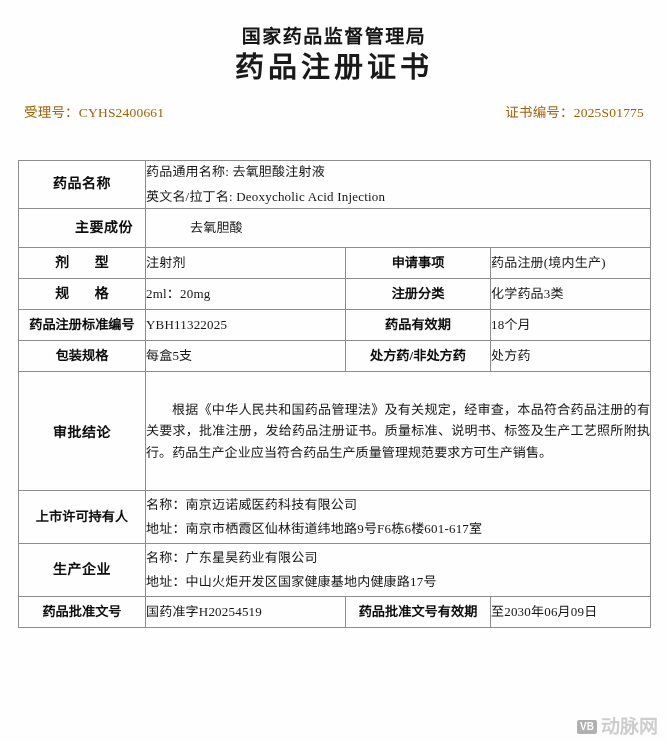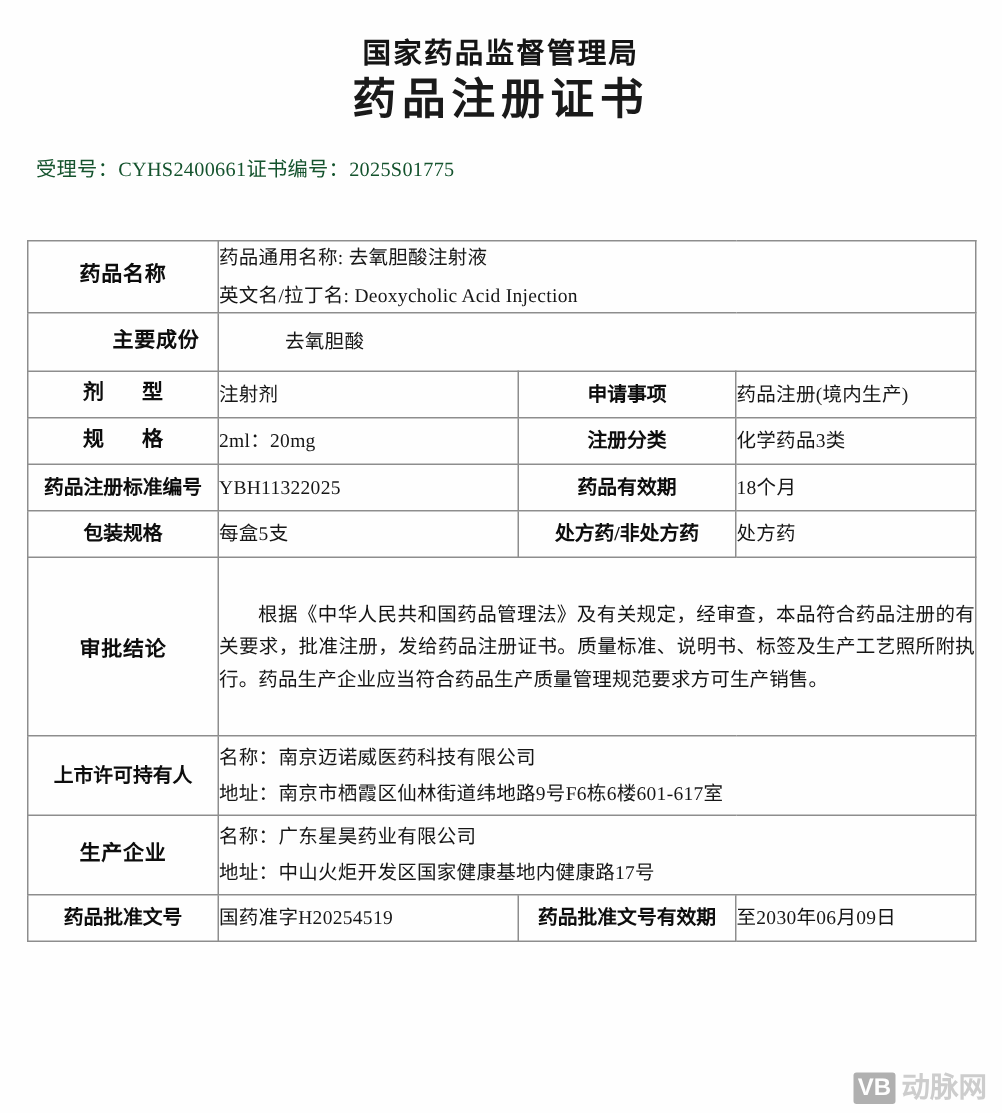"受理号：CYHS2400661" .num-row { color: #14532d -> #a16207; justify-content: none -> space-between }
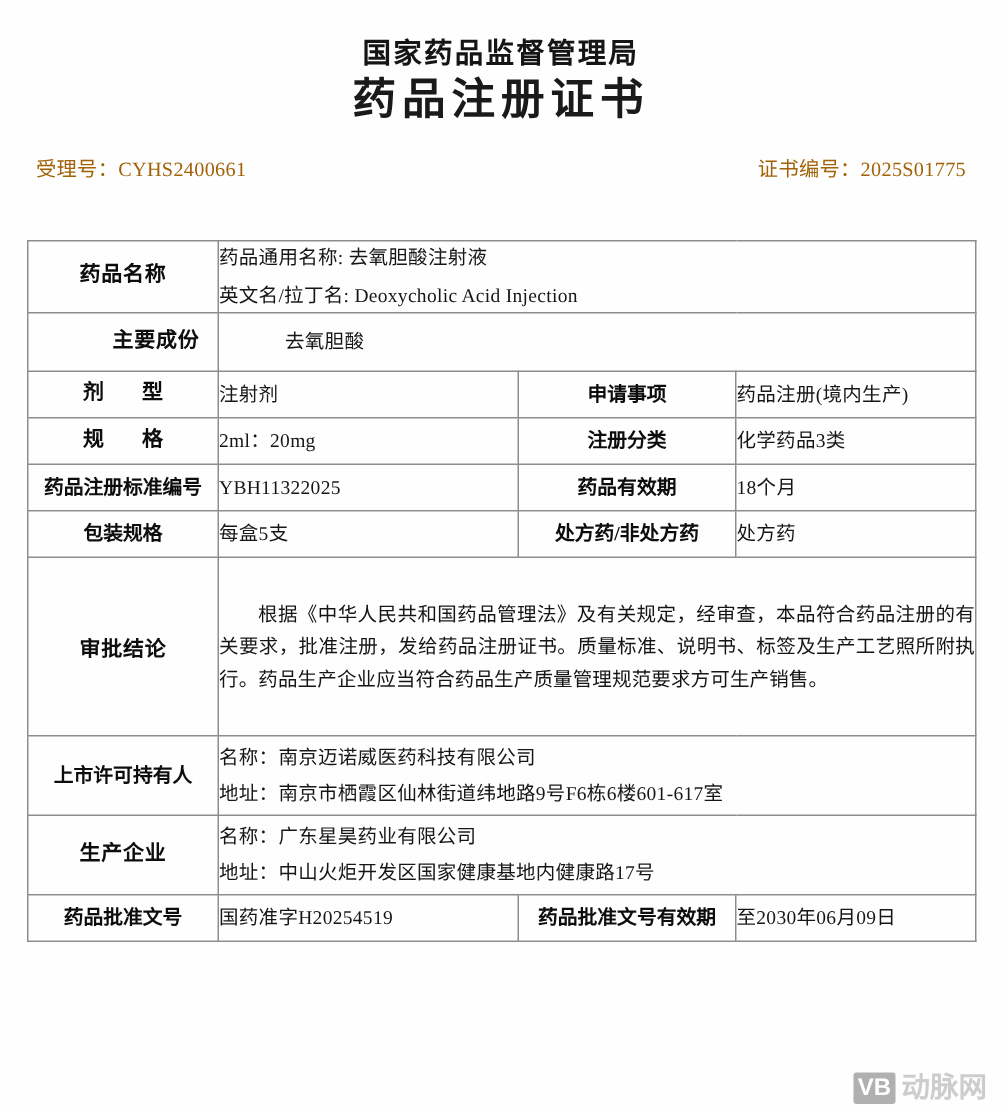"VB" .wm-badge { font-size: 16px -> 10px }
